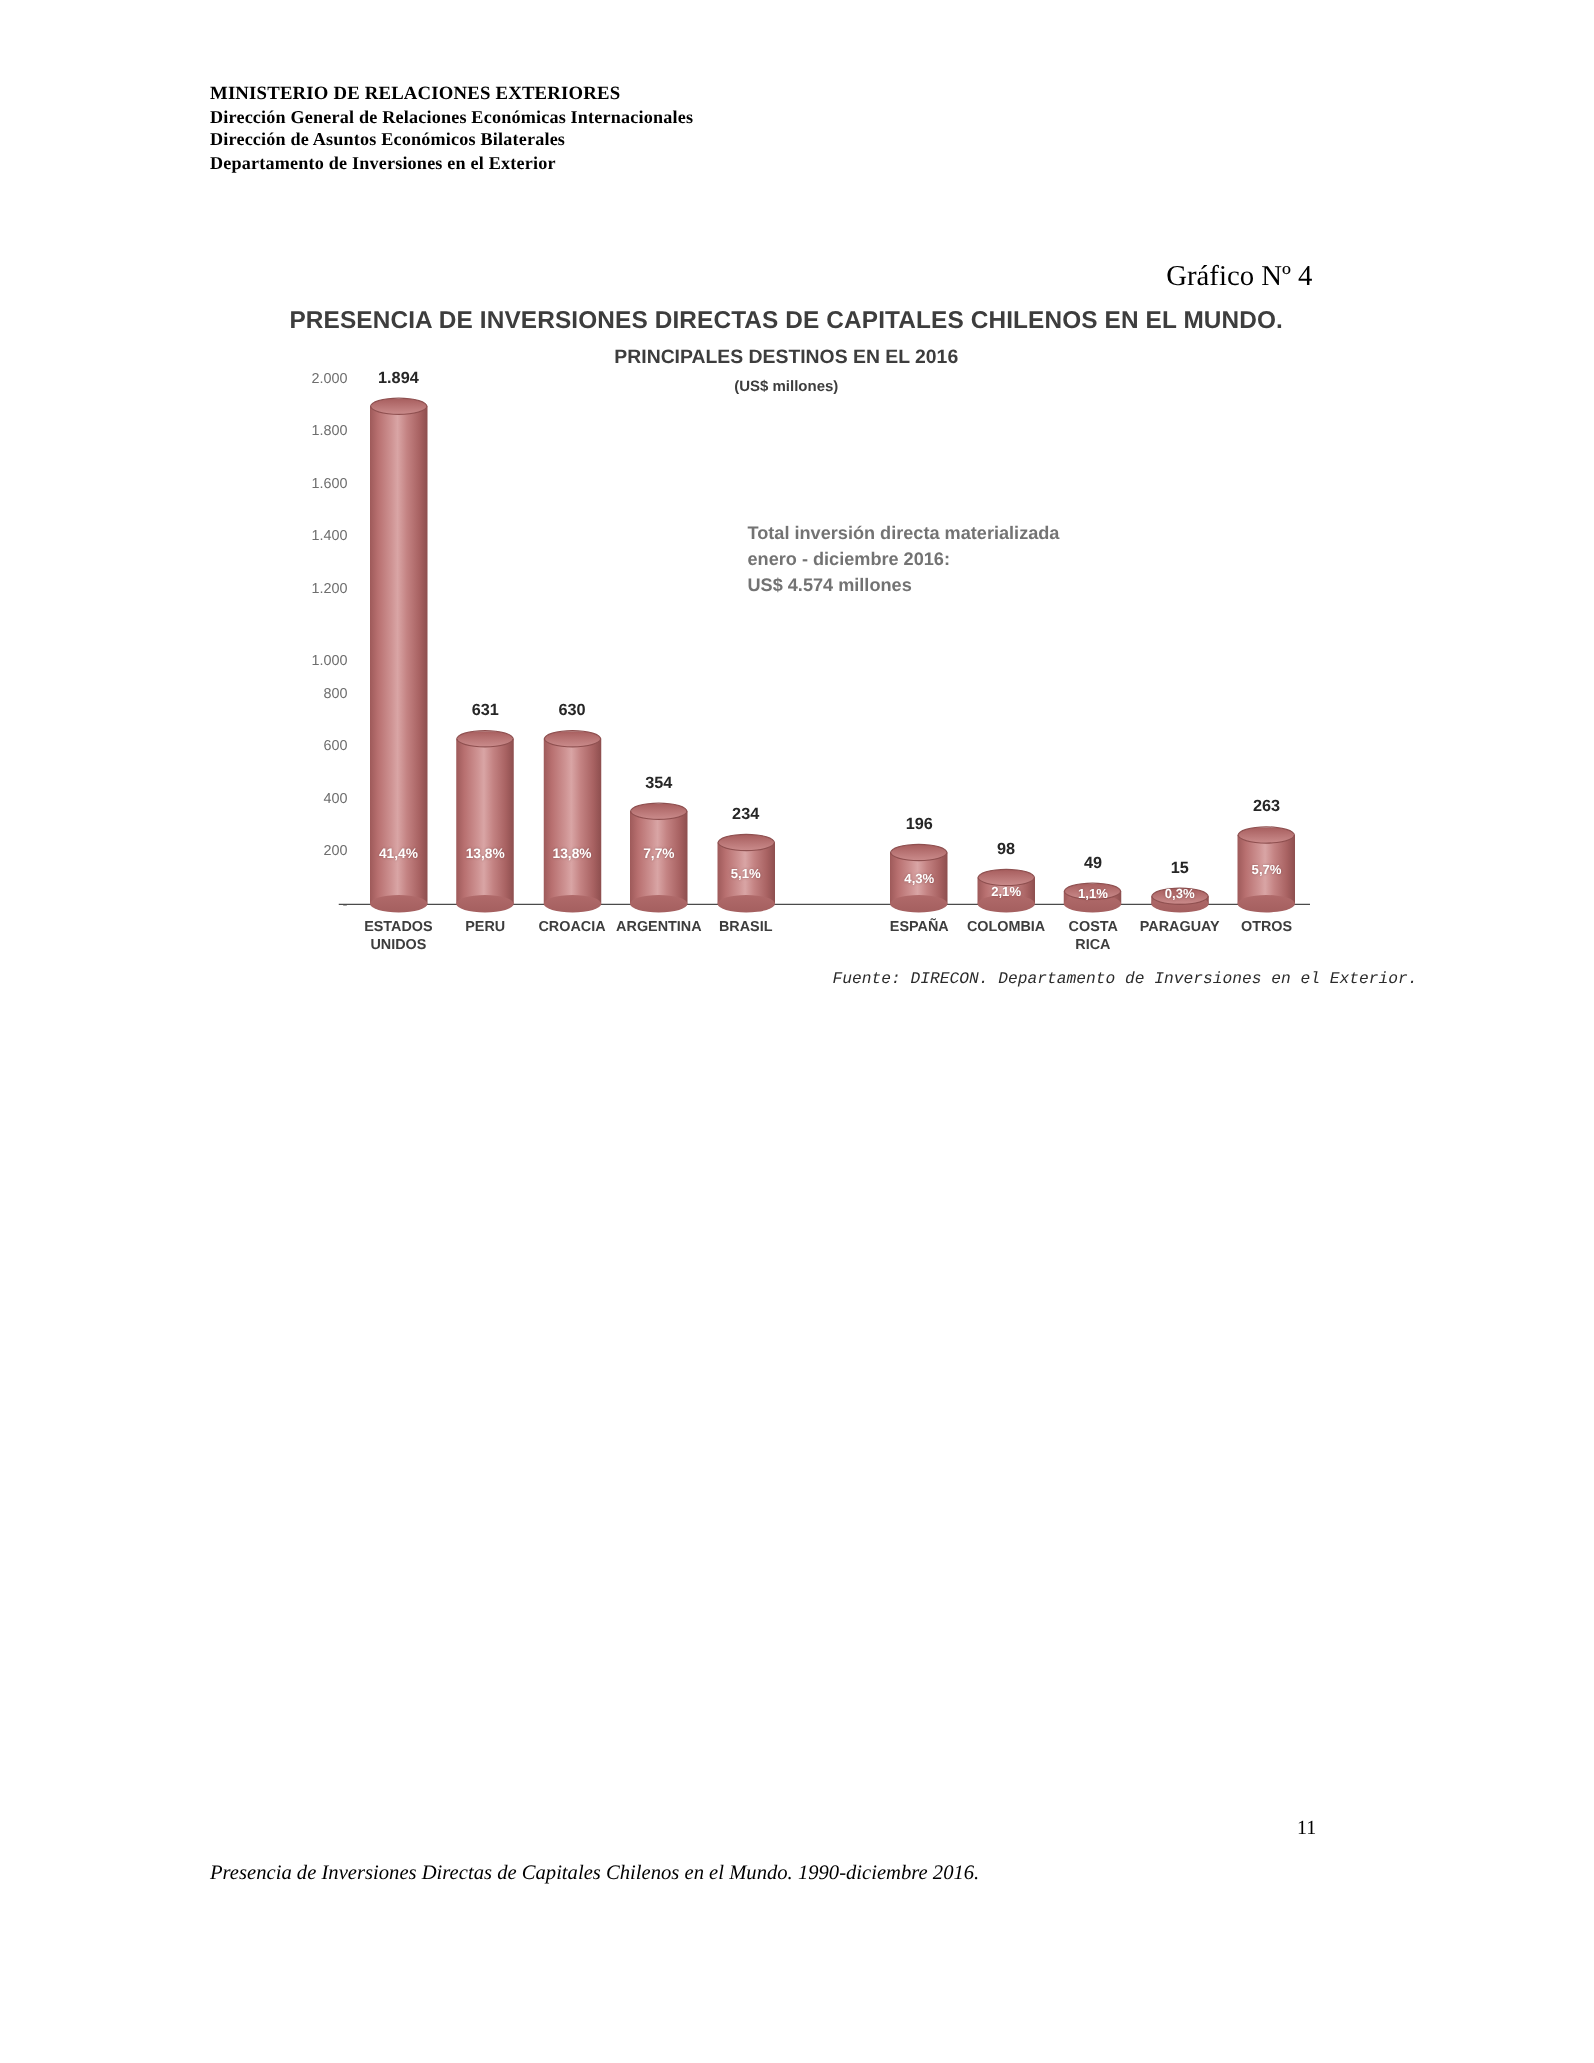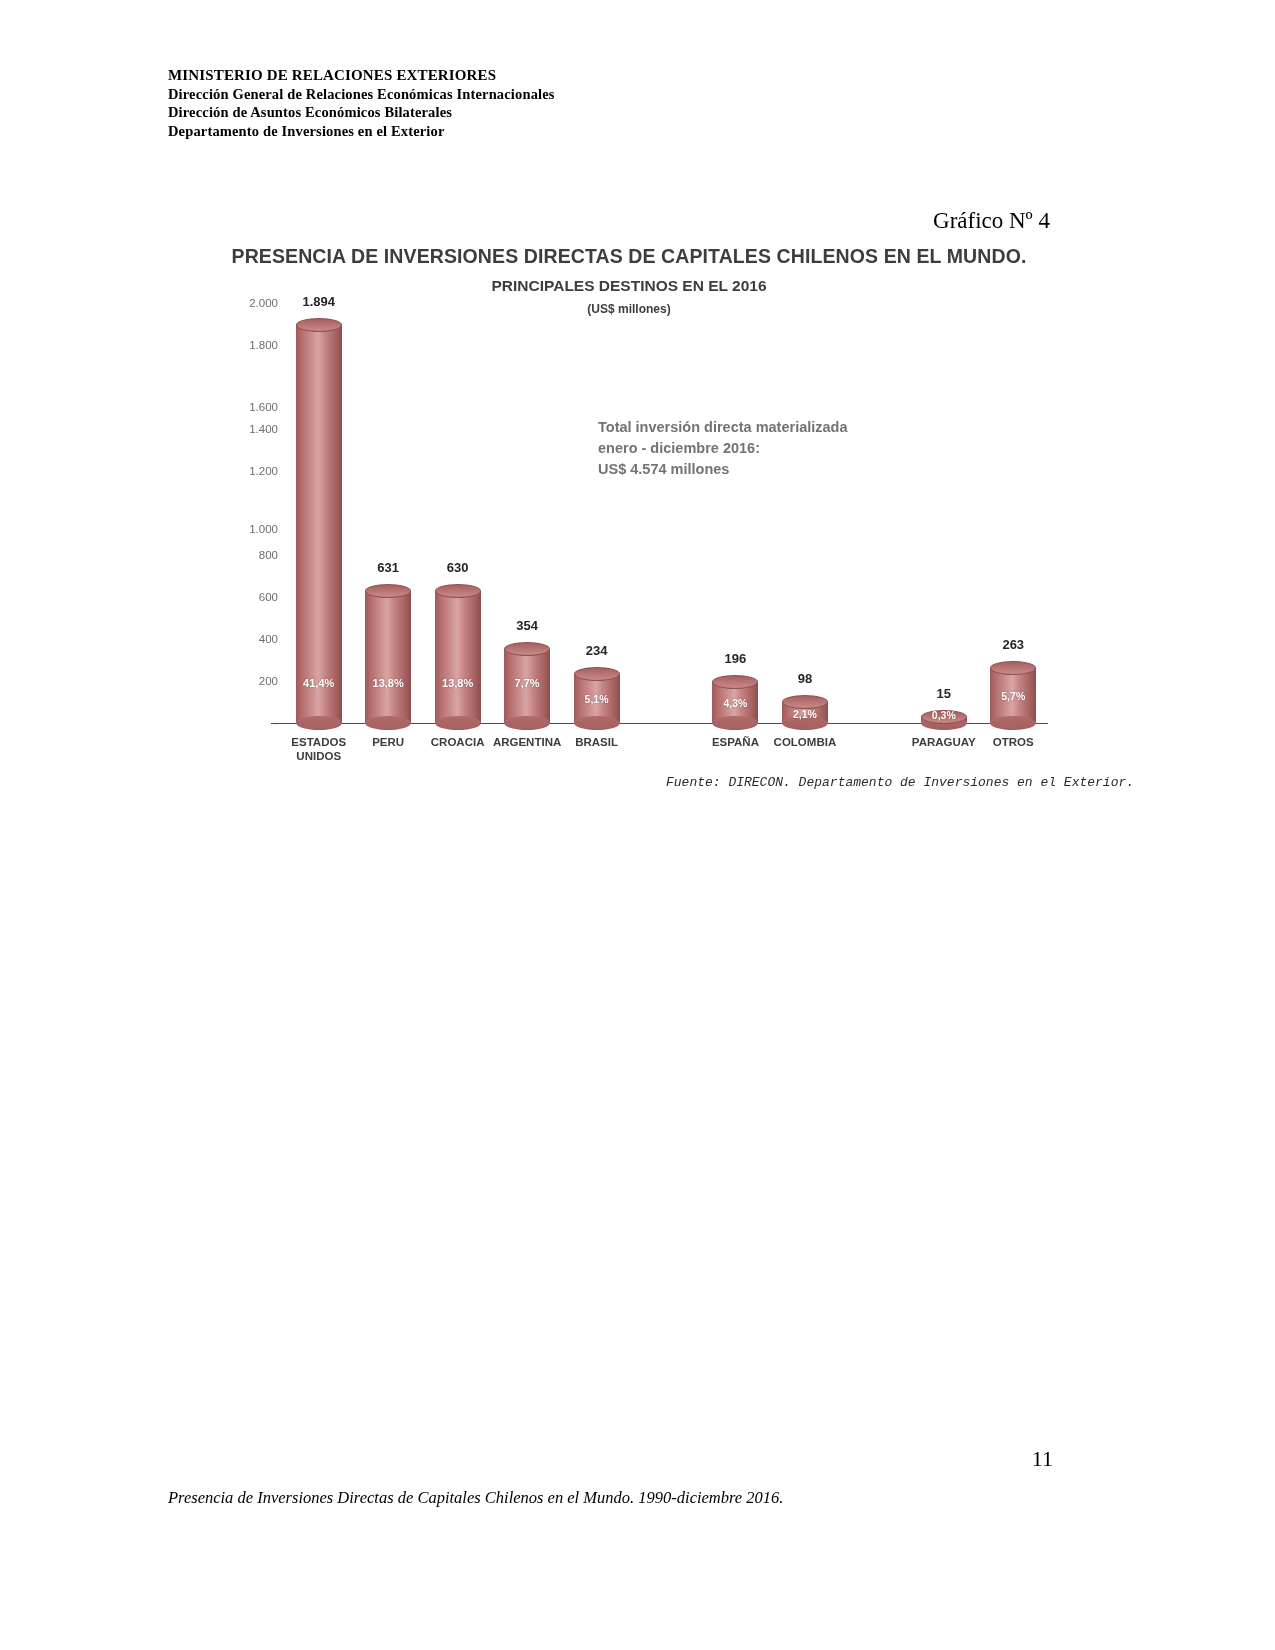"1.600" div.ytick { margin-top: 20px -> none }
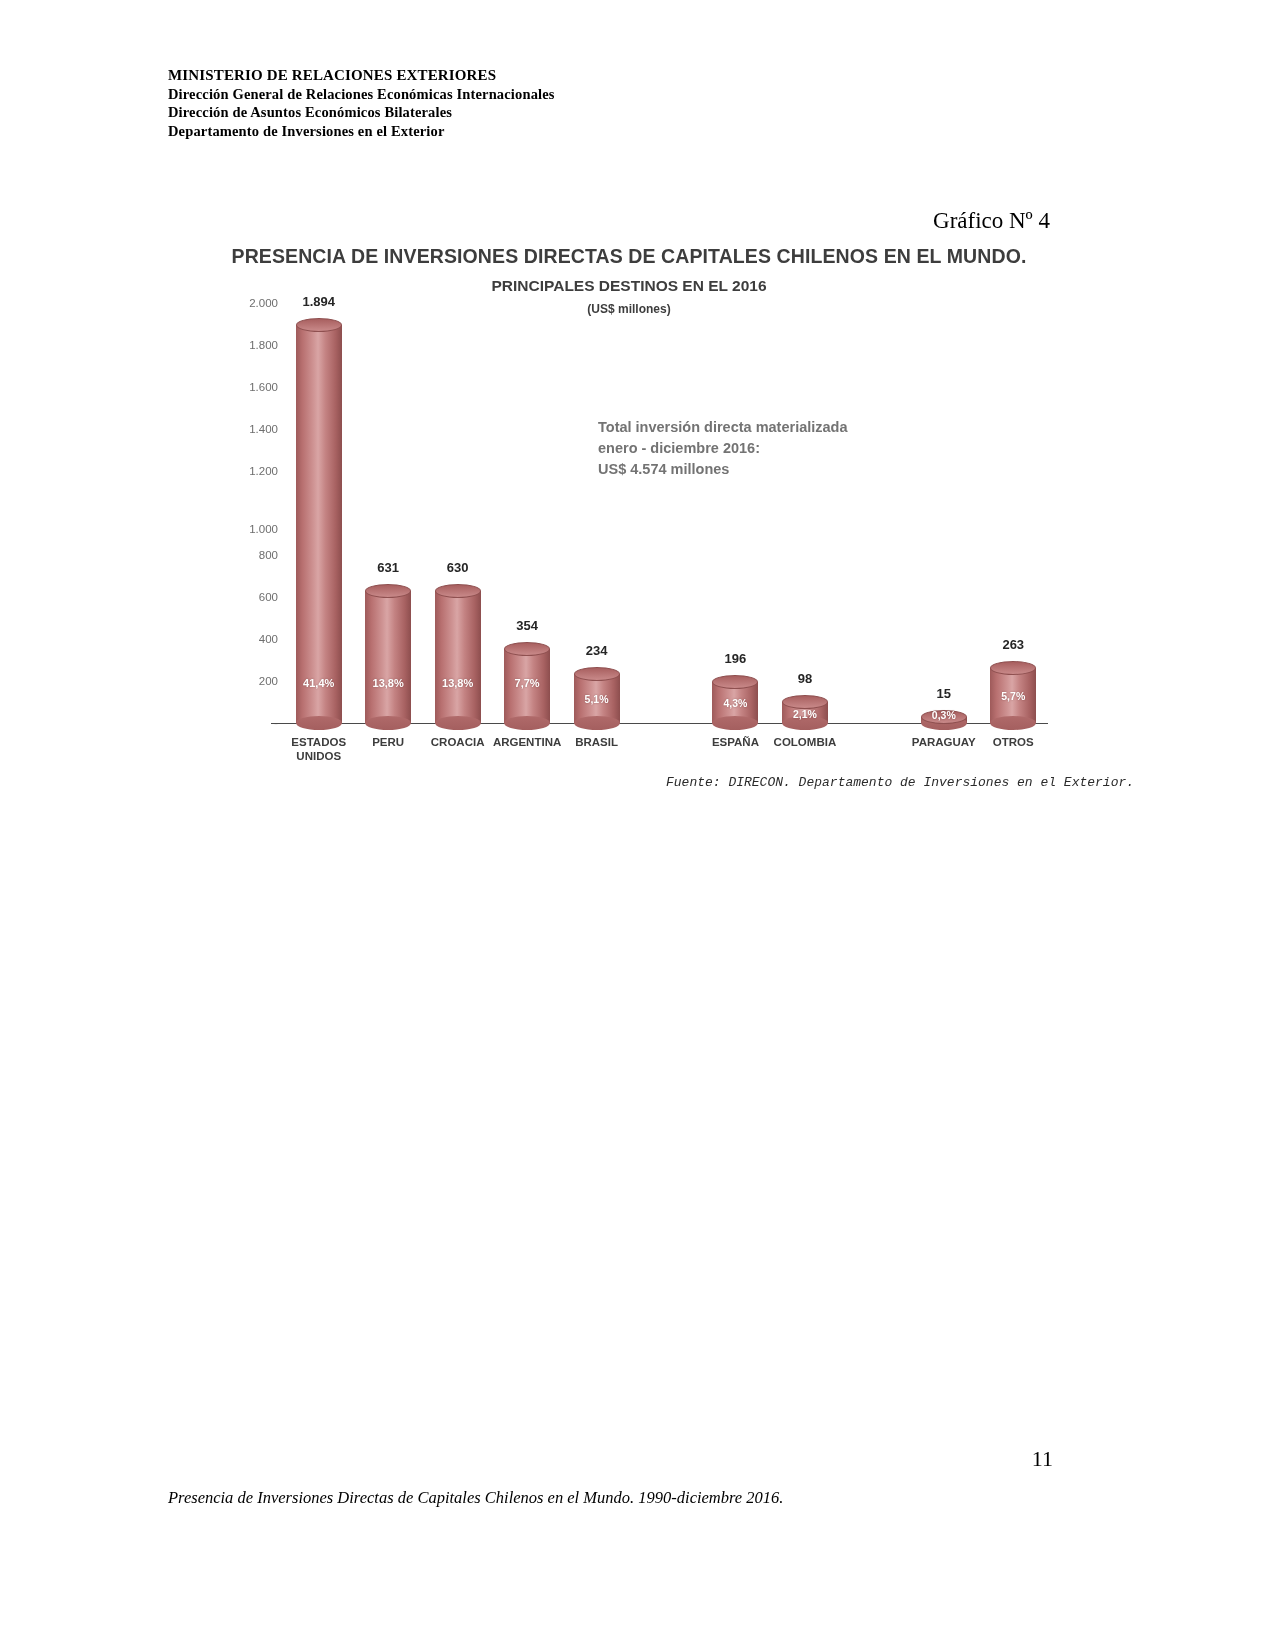"49" div.bar-slot { html: none -> <div> <div> <div></div> <div></div> </div> <div>49</div> <div>1,1%</div> <div>COSTA RICA</div> </div> }
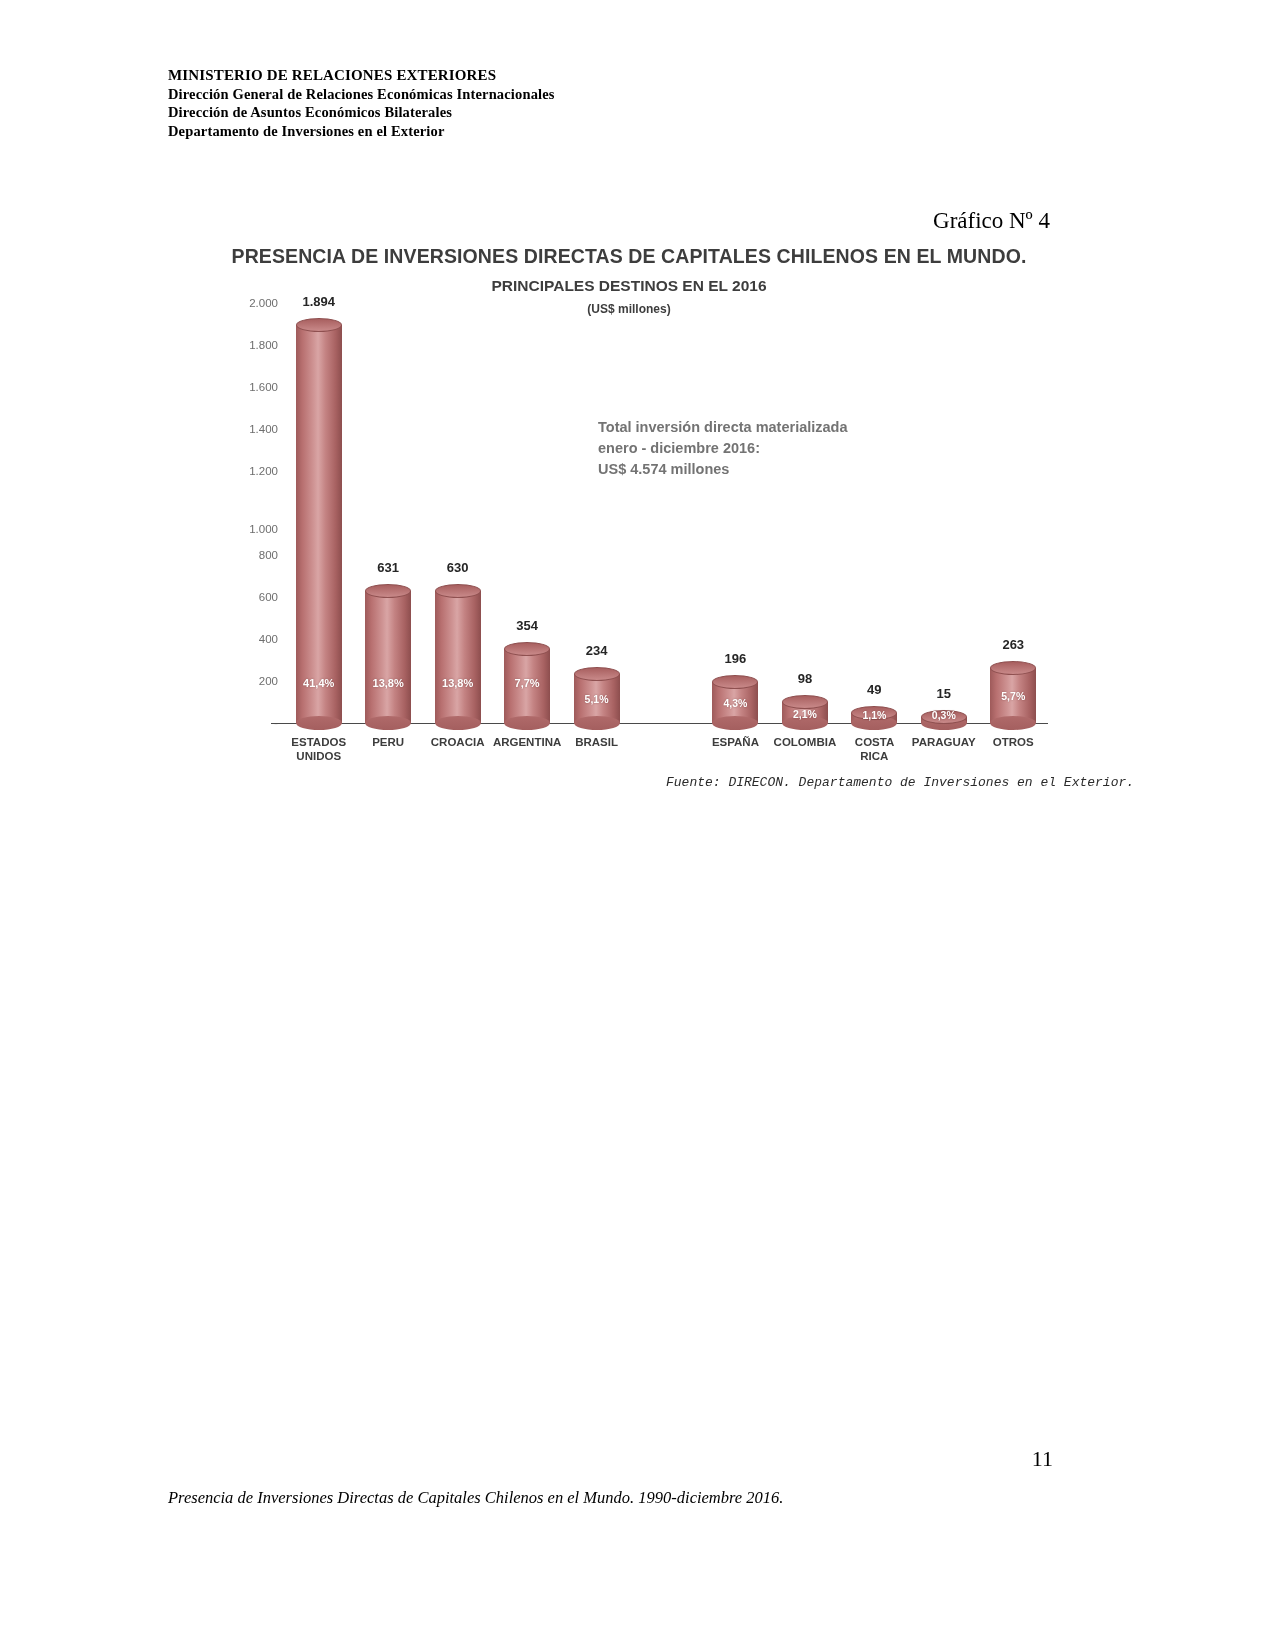"11" .page-number { font-size: 22px -> 16px }
